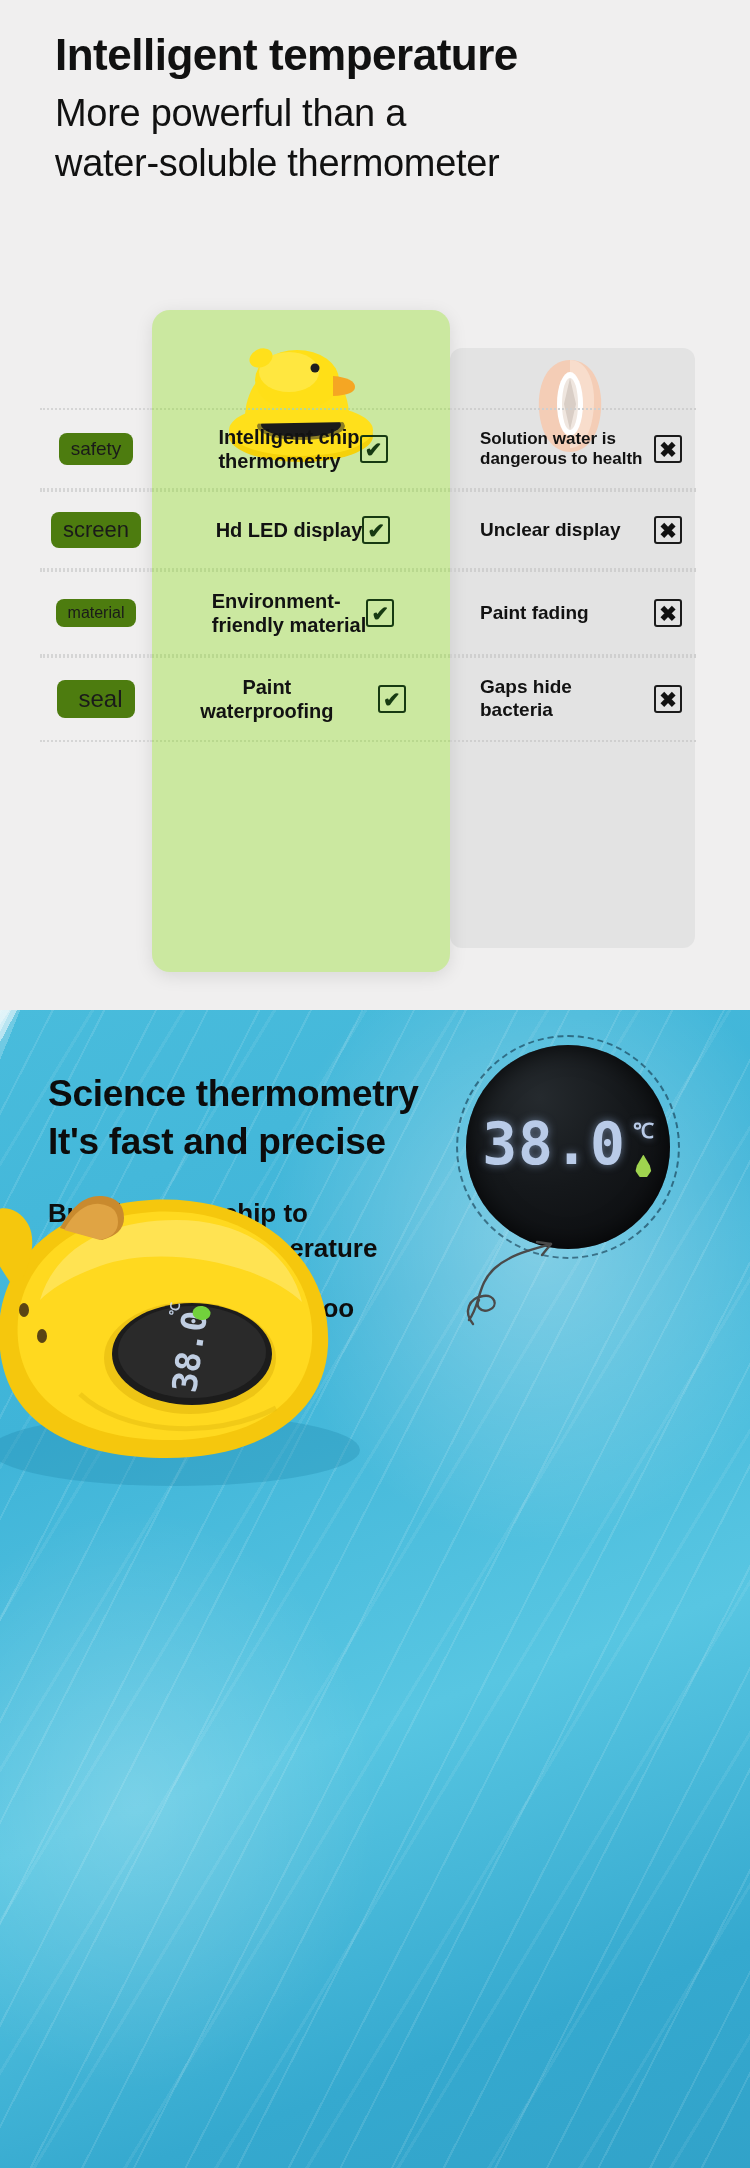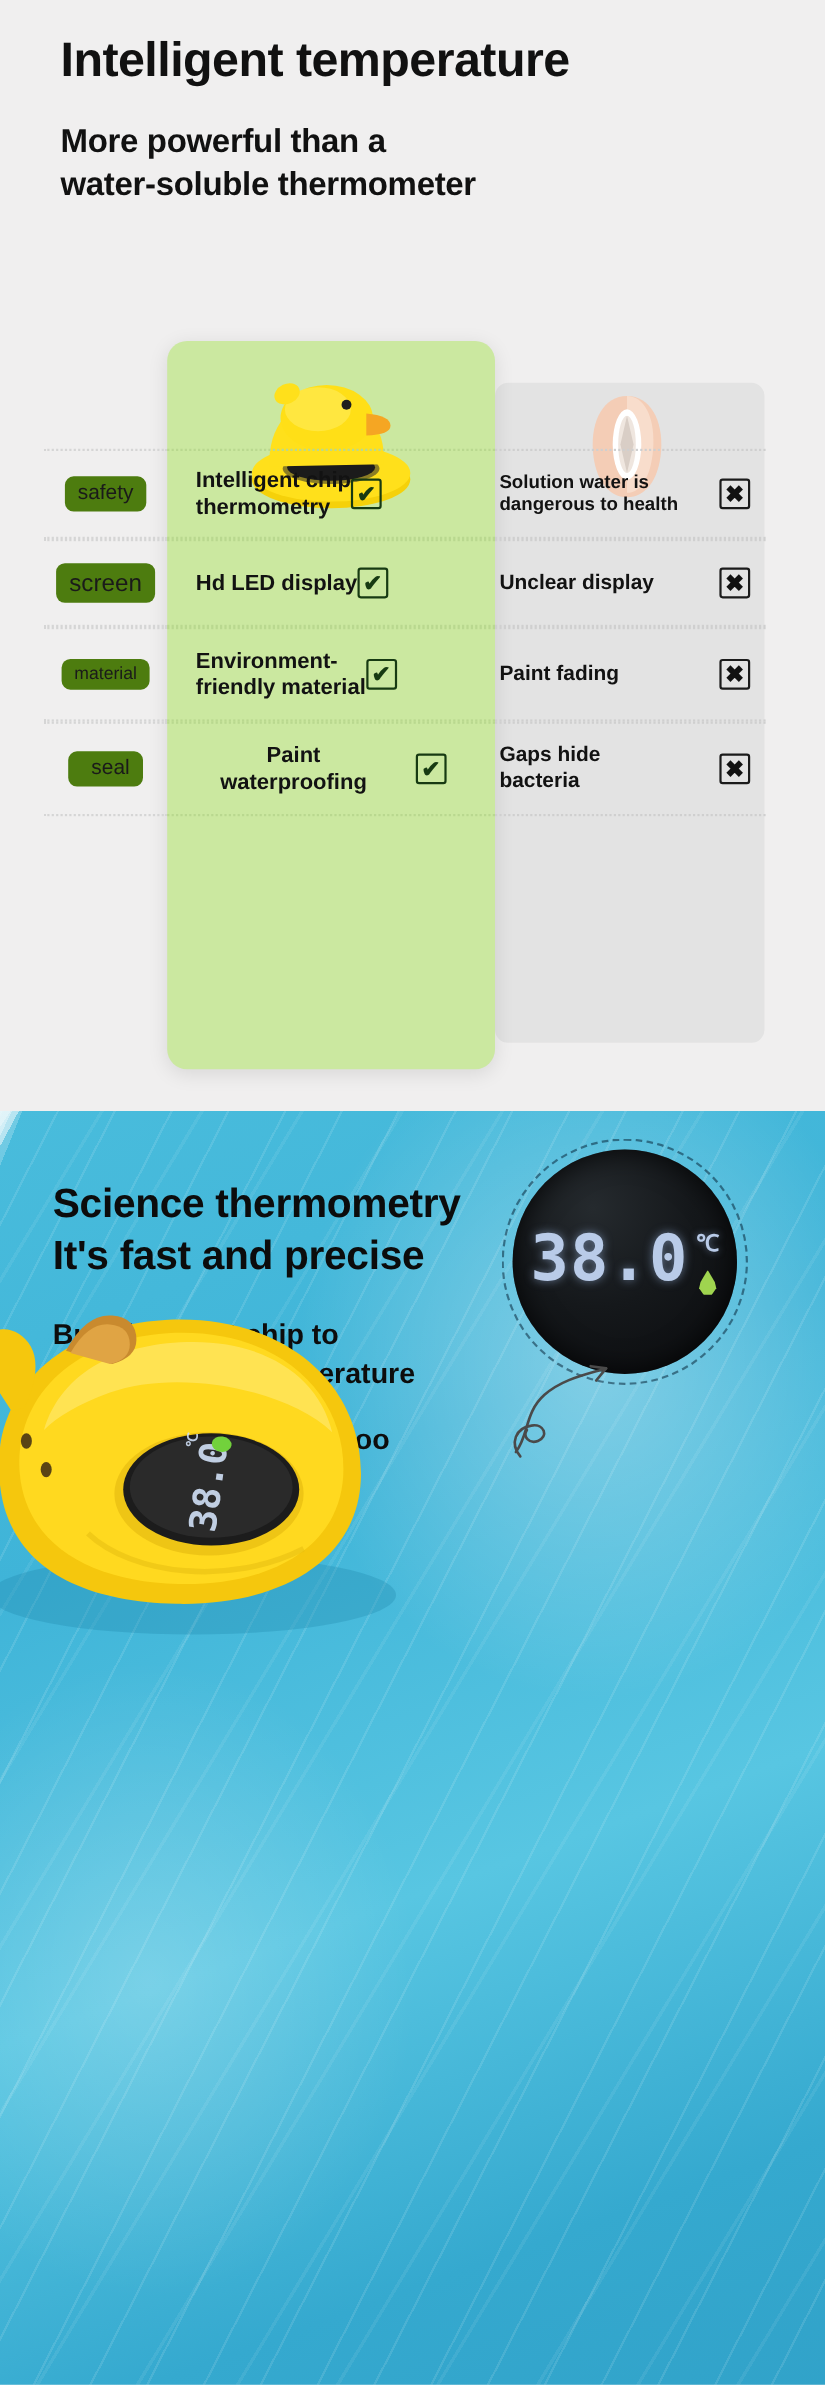"More powerful than a" .h-sub { font-size: 30px -> 38px; font-weight: bold -> normal; margin-top: 30px -> 10px }
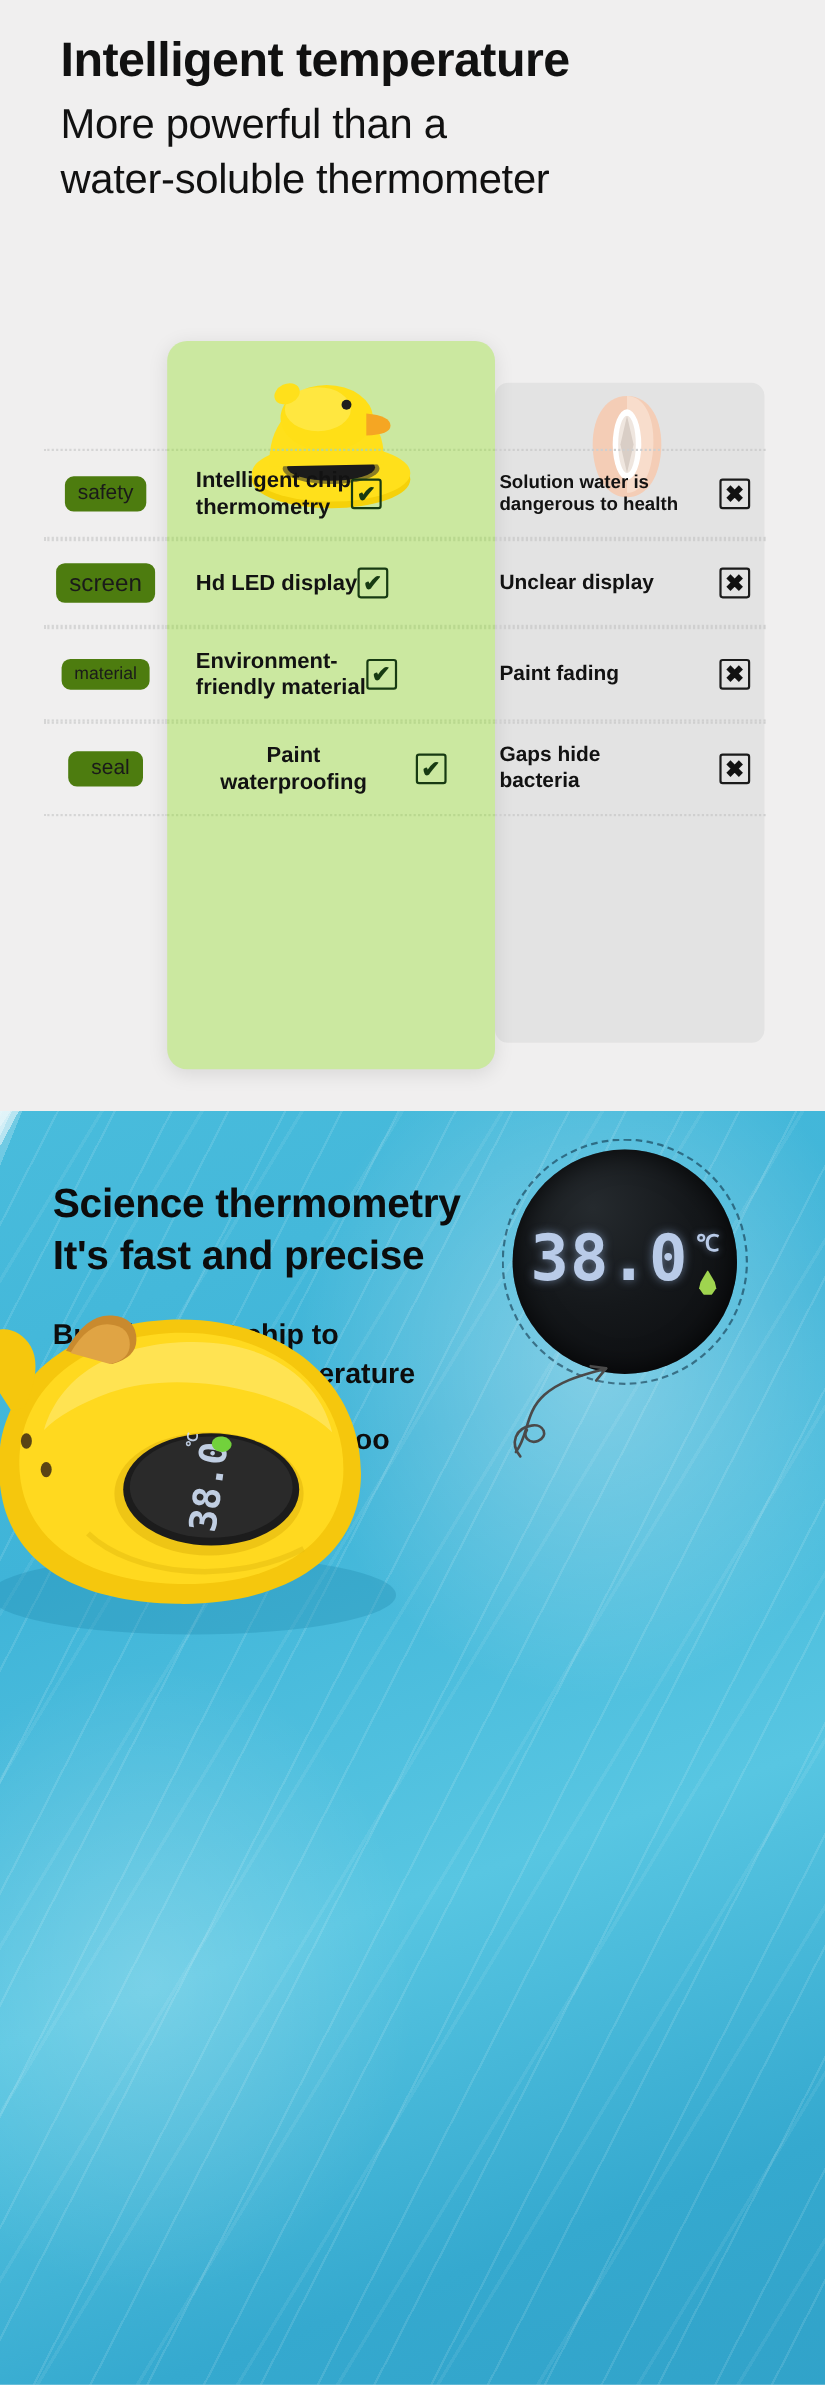"Intelligent chip" .cell-good { justify-content: flex-start -> center }
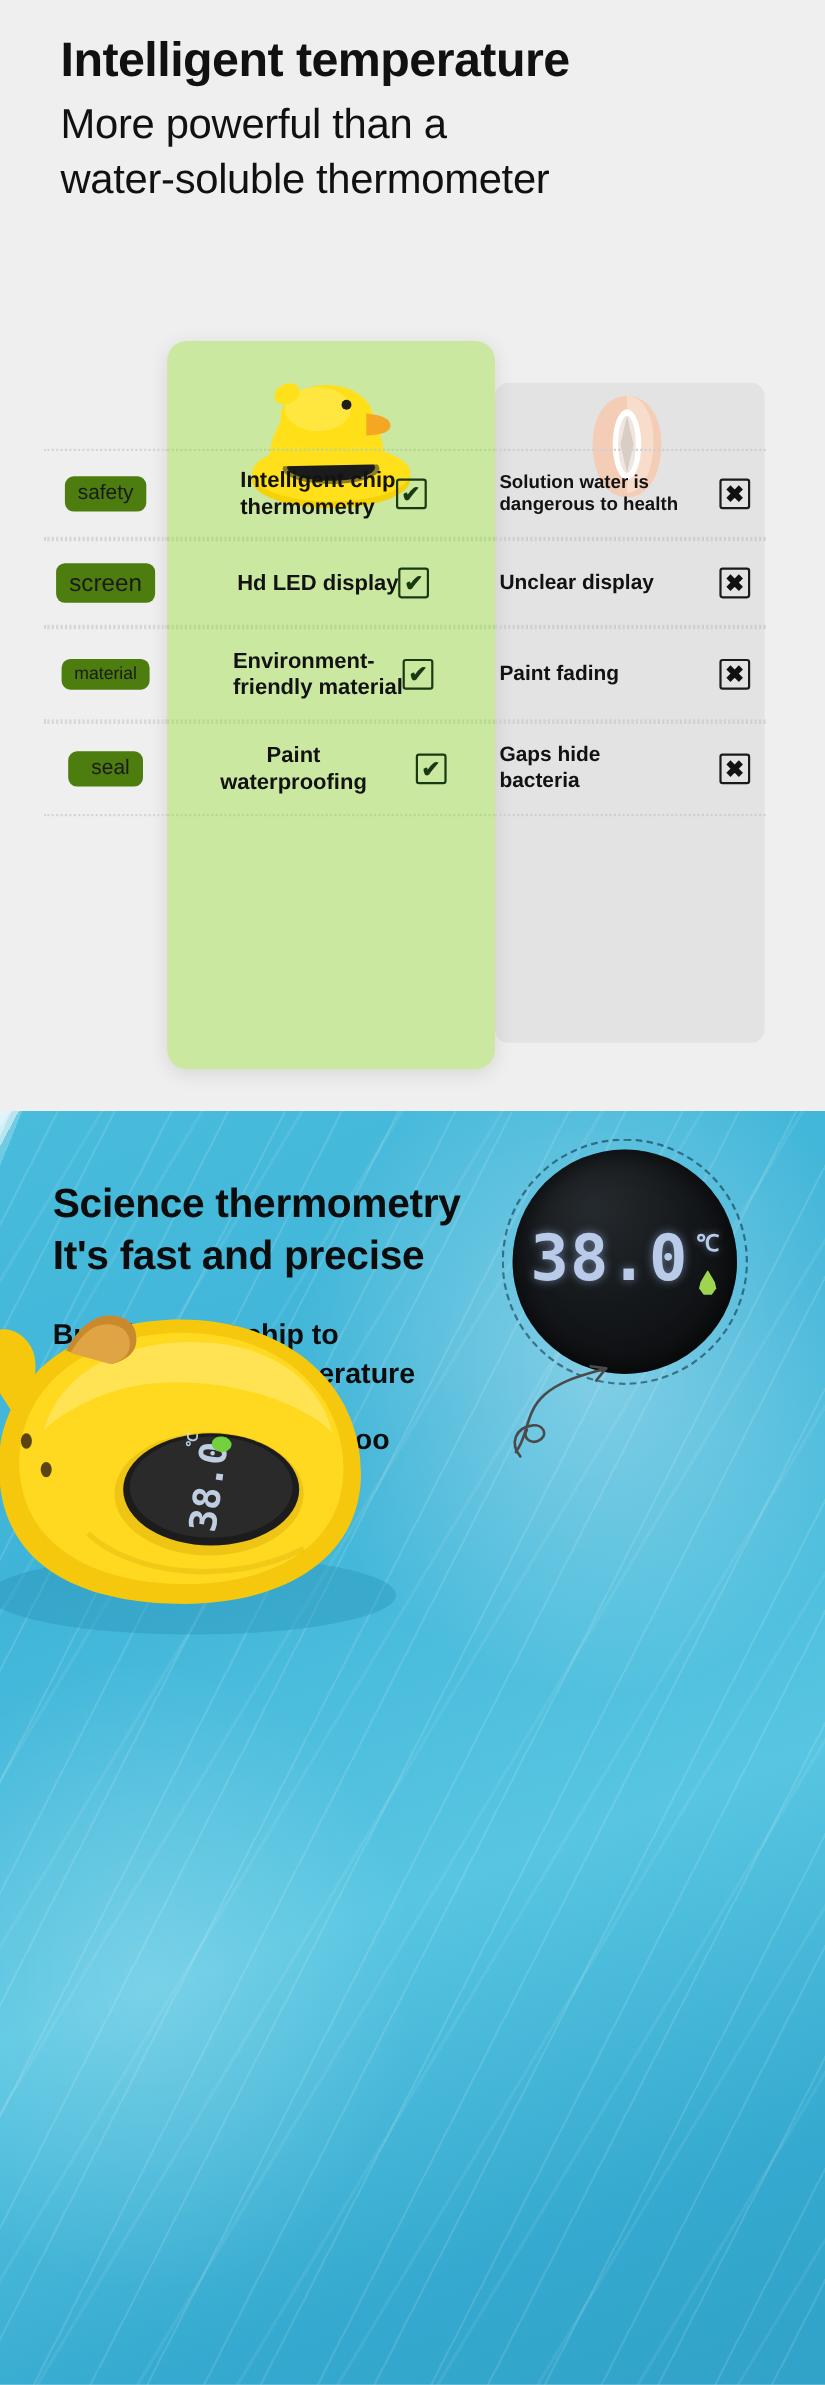"Solution water is" .cell-bad { padding: 0 14px 0 4px -> 0 14px 0 30px }
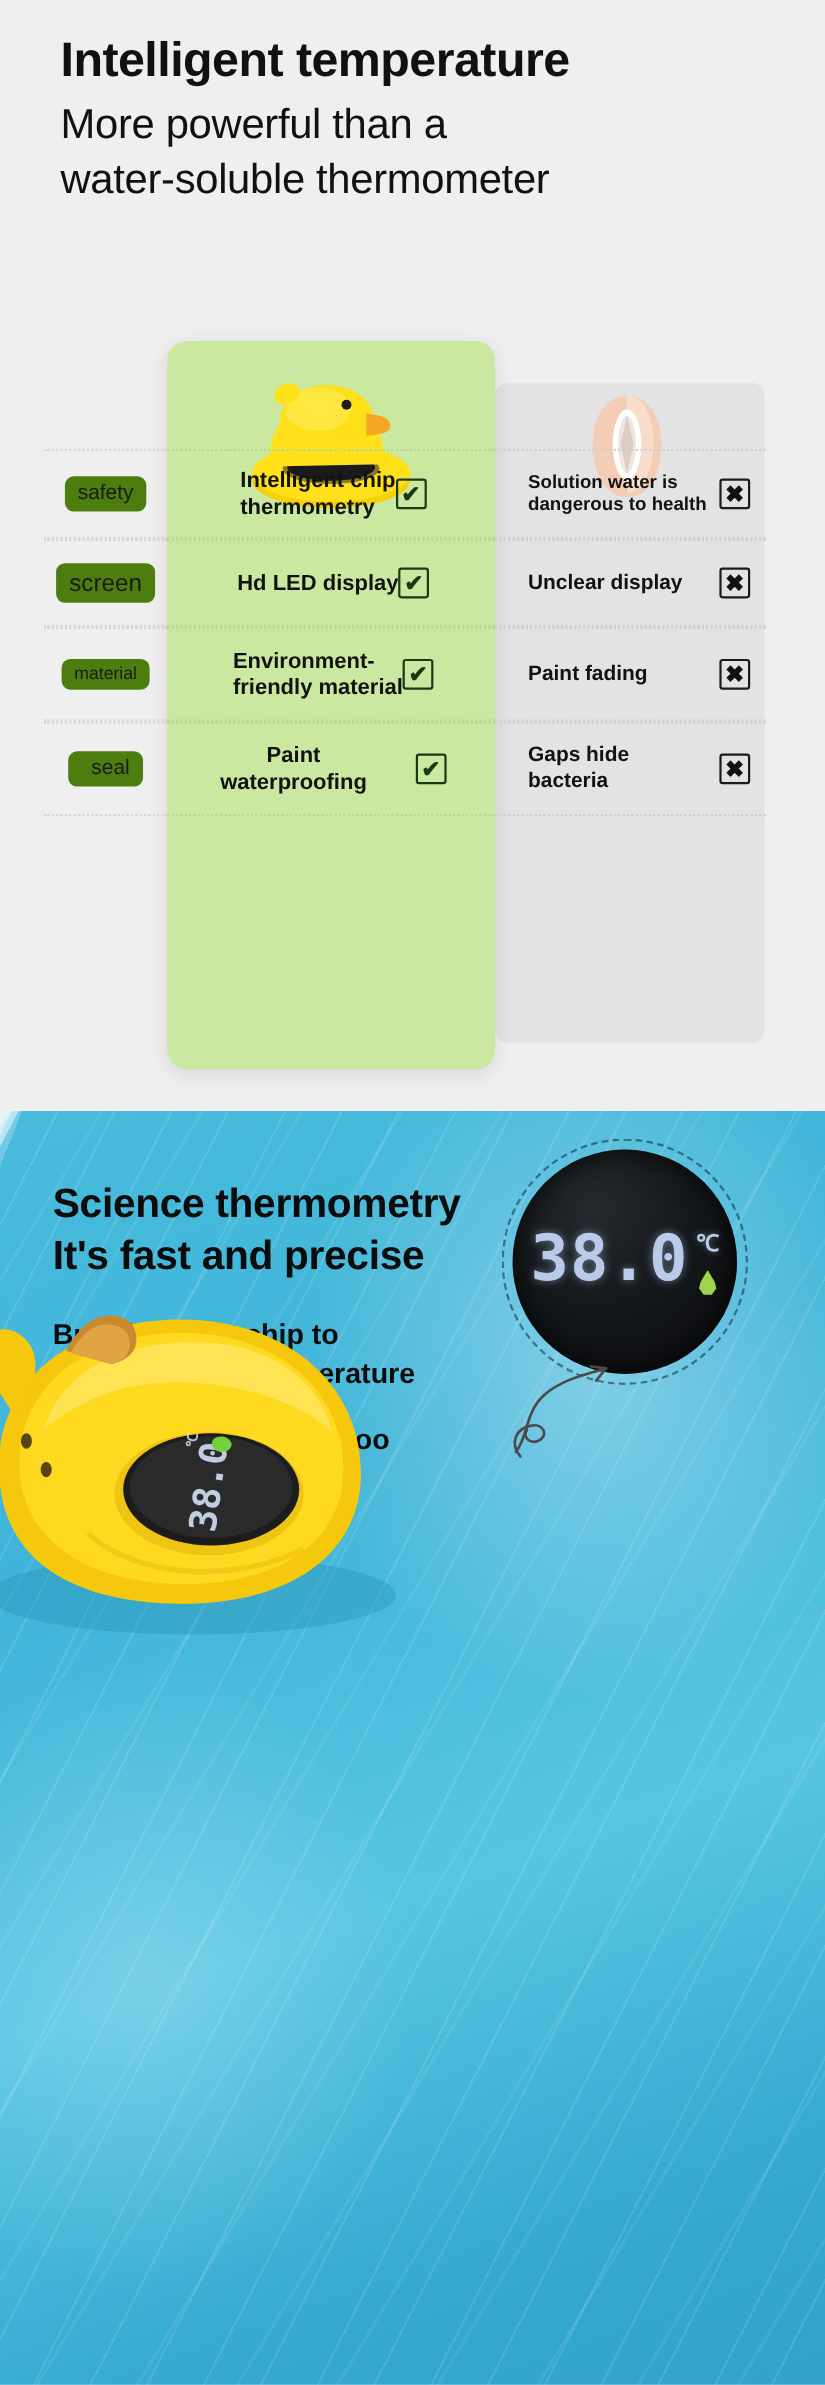"seal" span.label-chip { font-size: 19px -> 24px }
